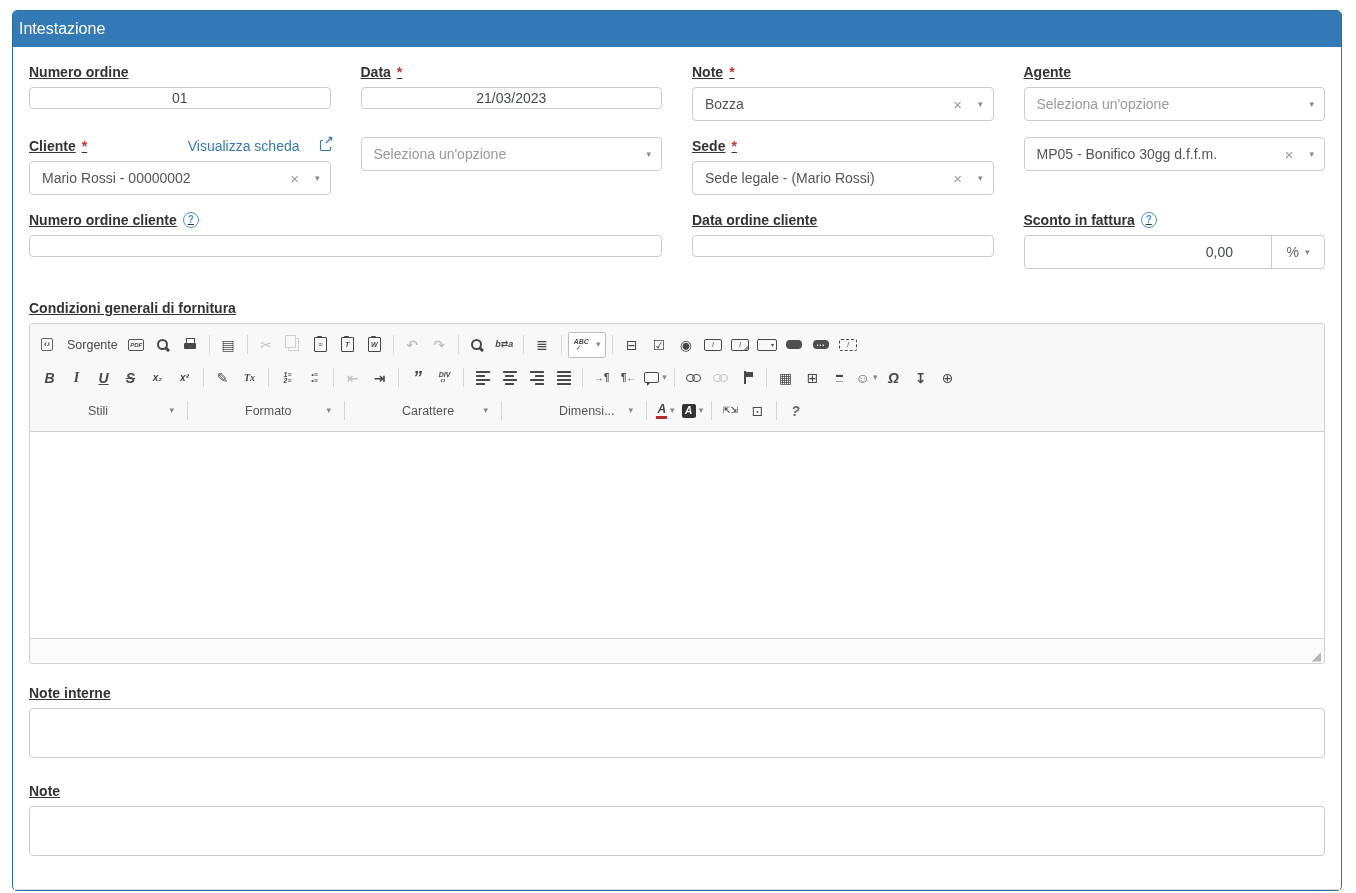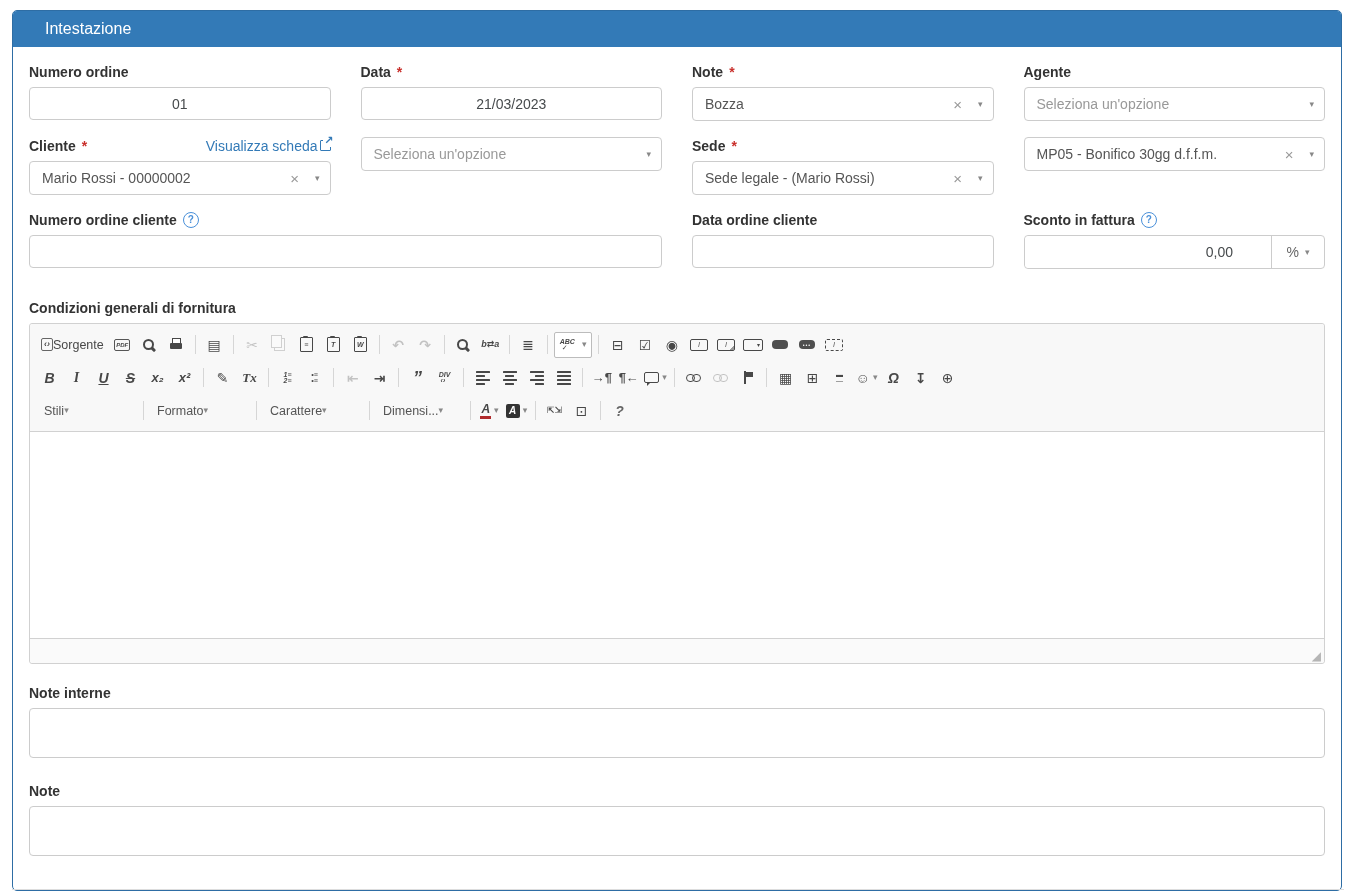"Intestazione" .panel-heading { padding: 9px 32px -> 9px 6px }
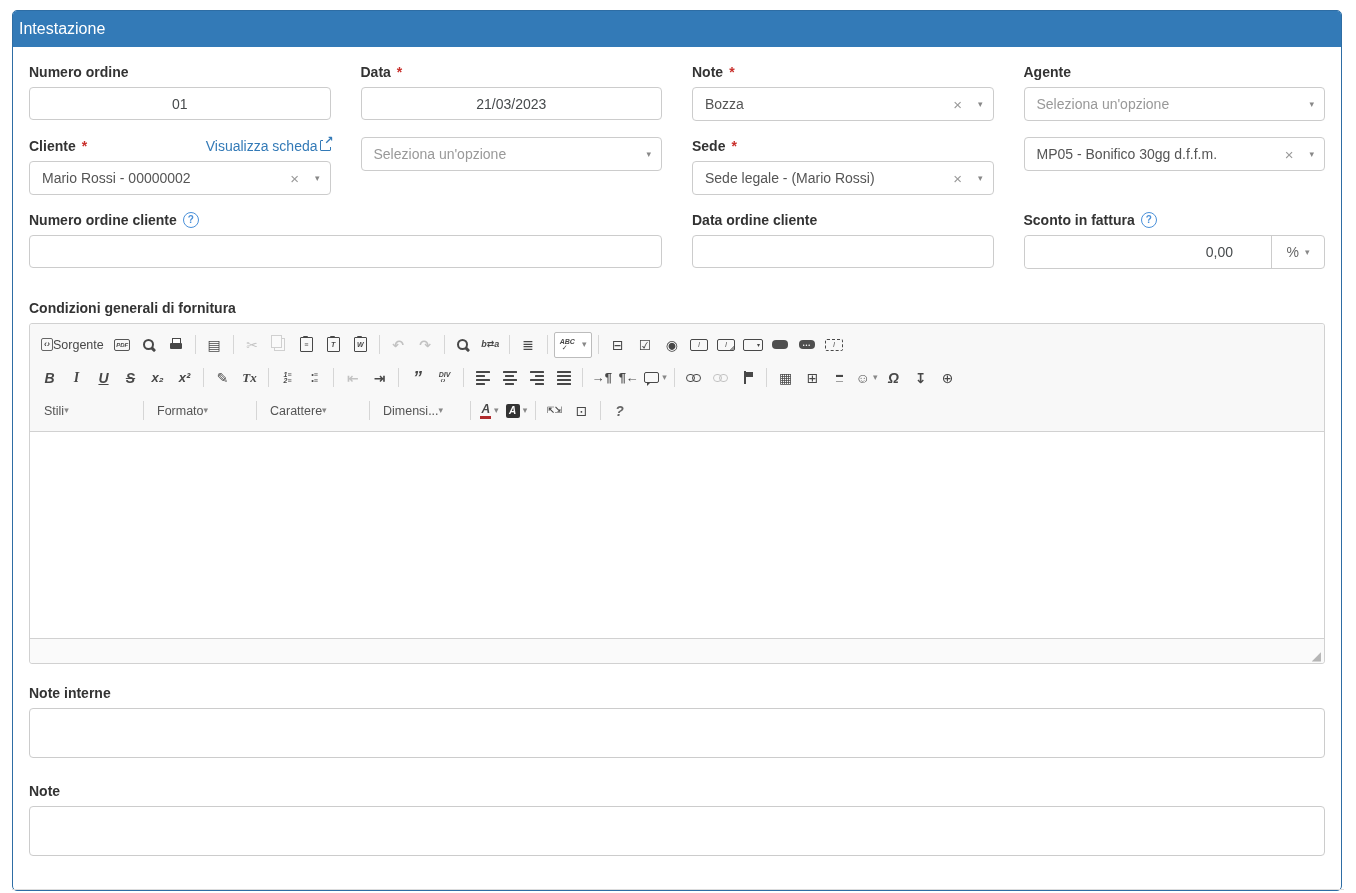"Numero ordine" .lbl { text-decoration: none -> underline }
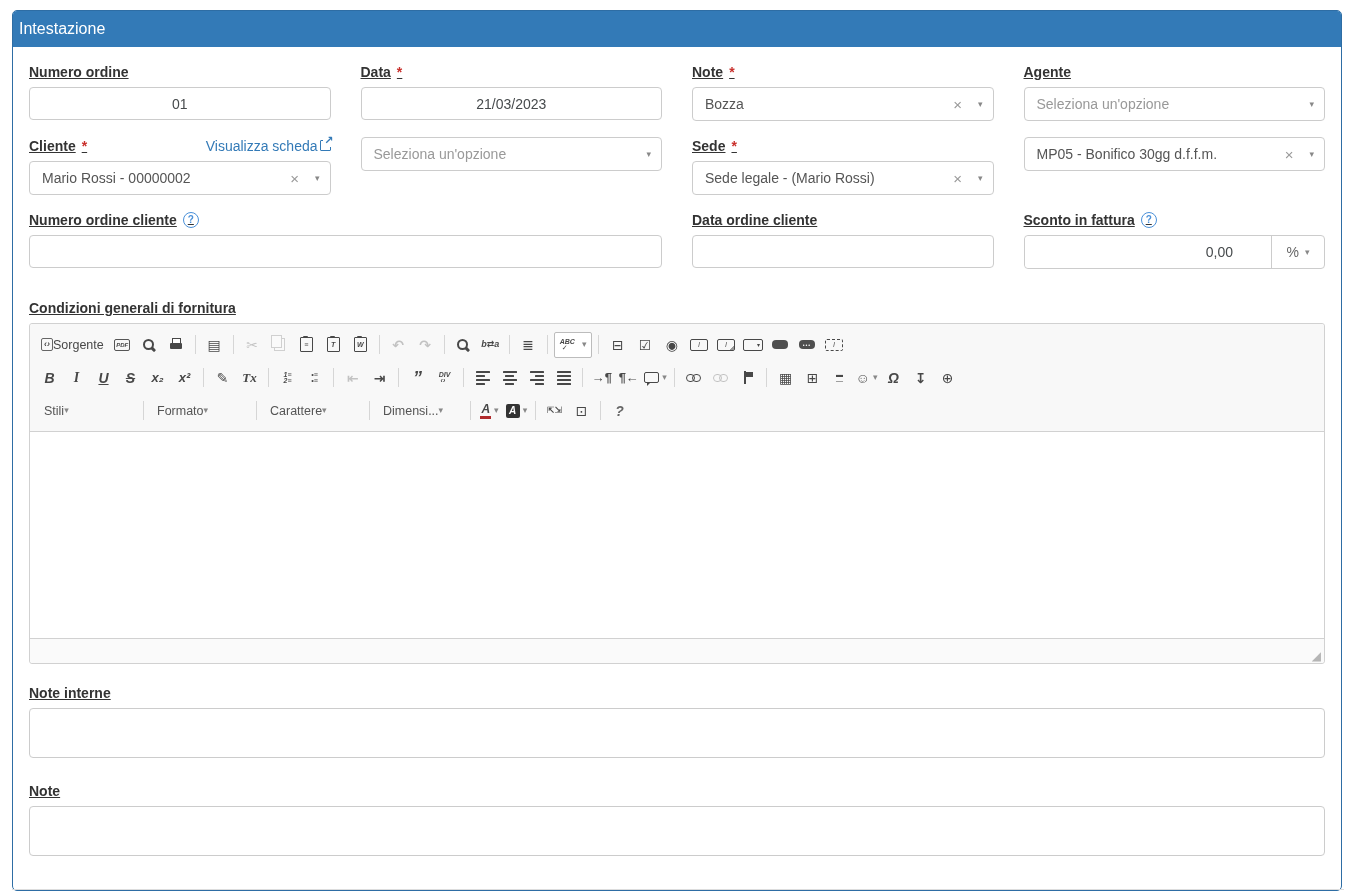"01" .input { height: 33px -> 22px }
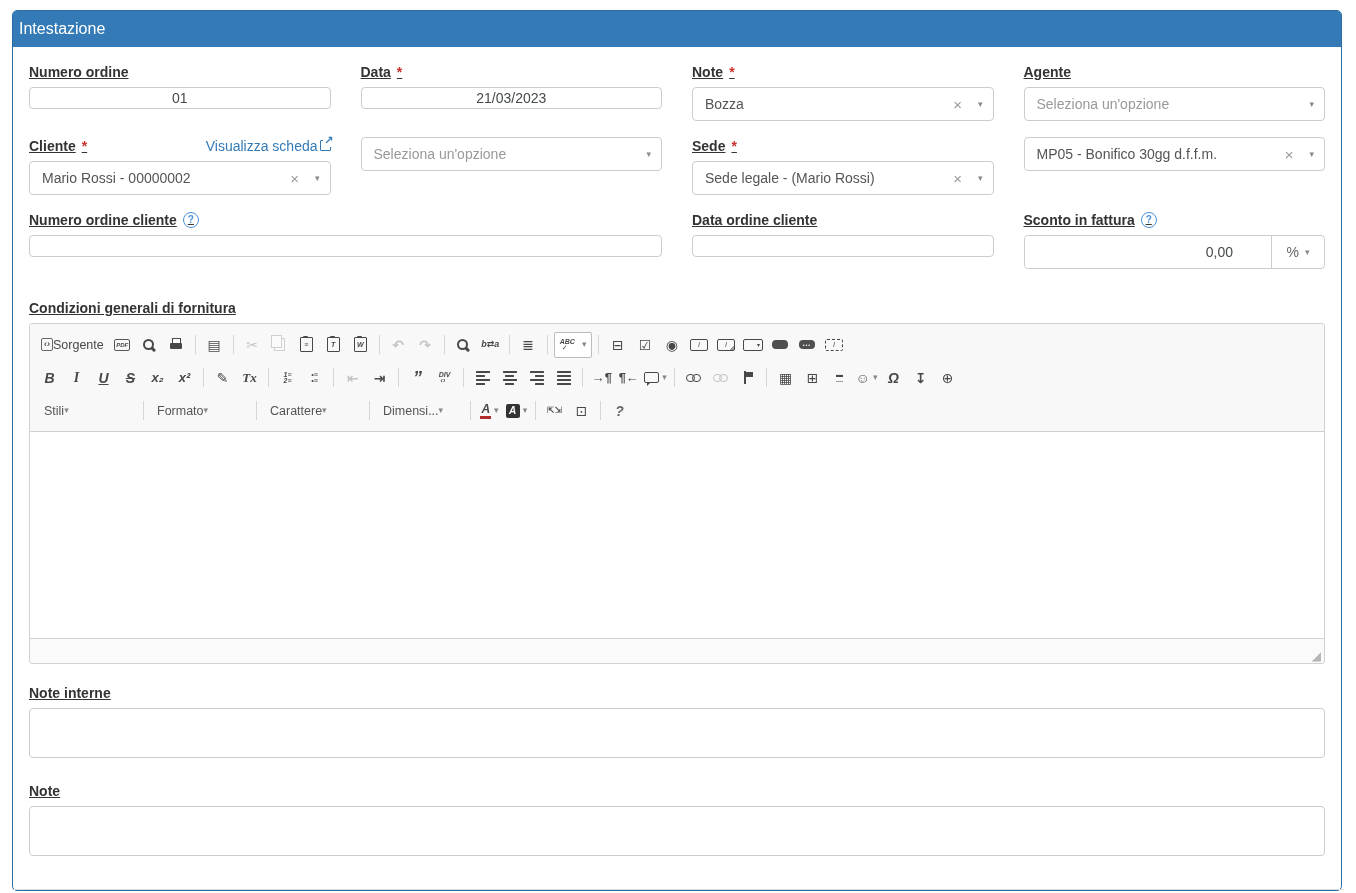"Visualizza scheda" a.flink { gap: 2px -> 20px }
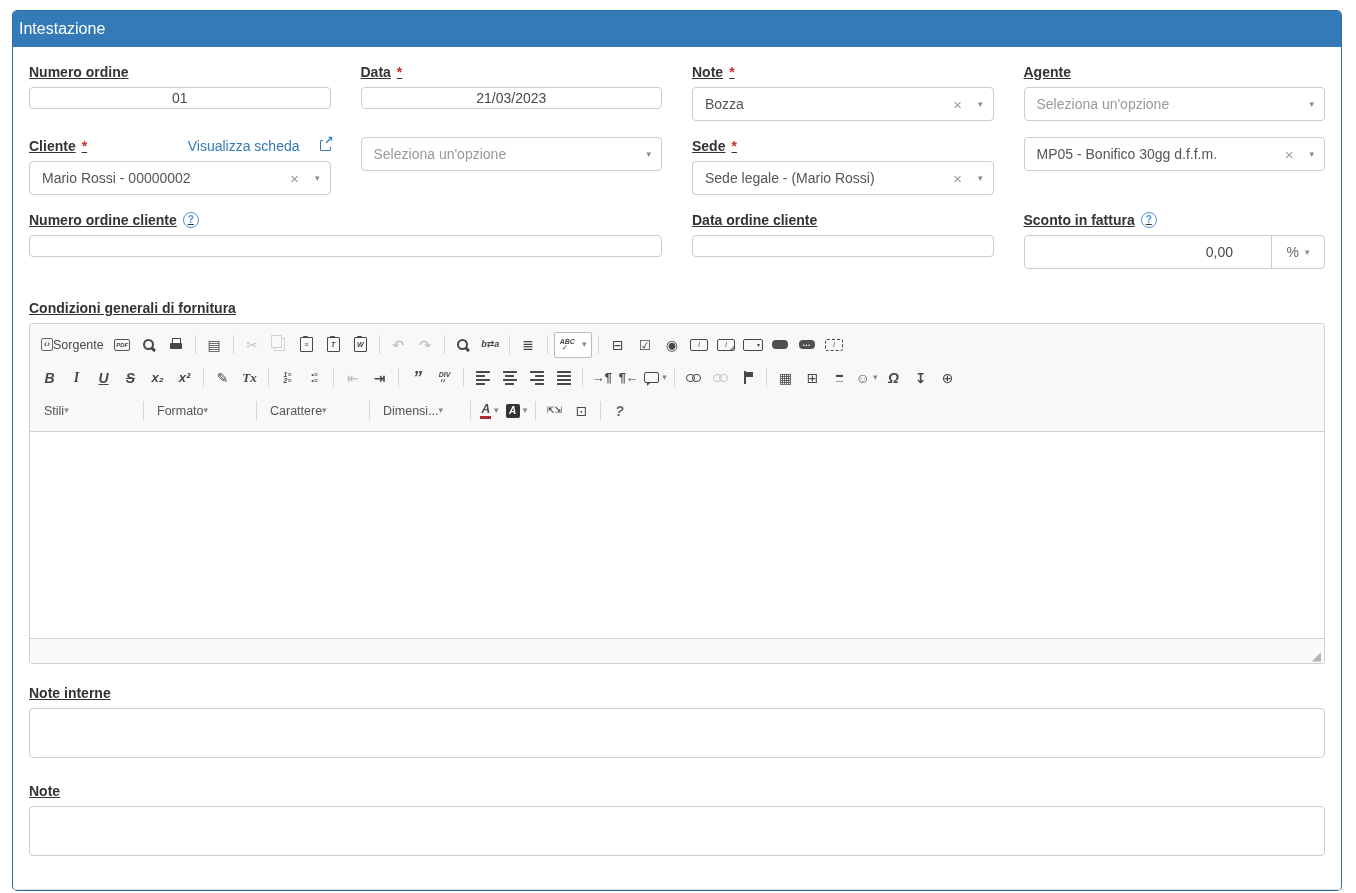"Sorgente" .tlbl { margin-left: 0 -> 14px }
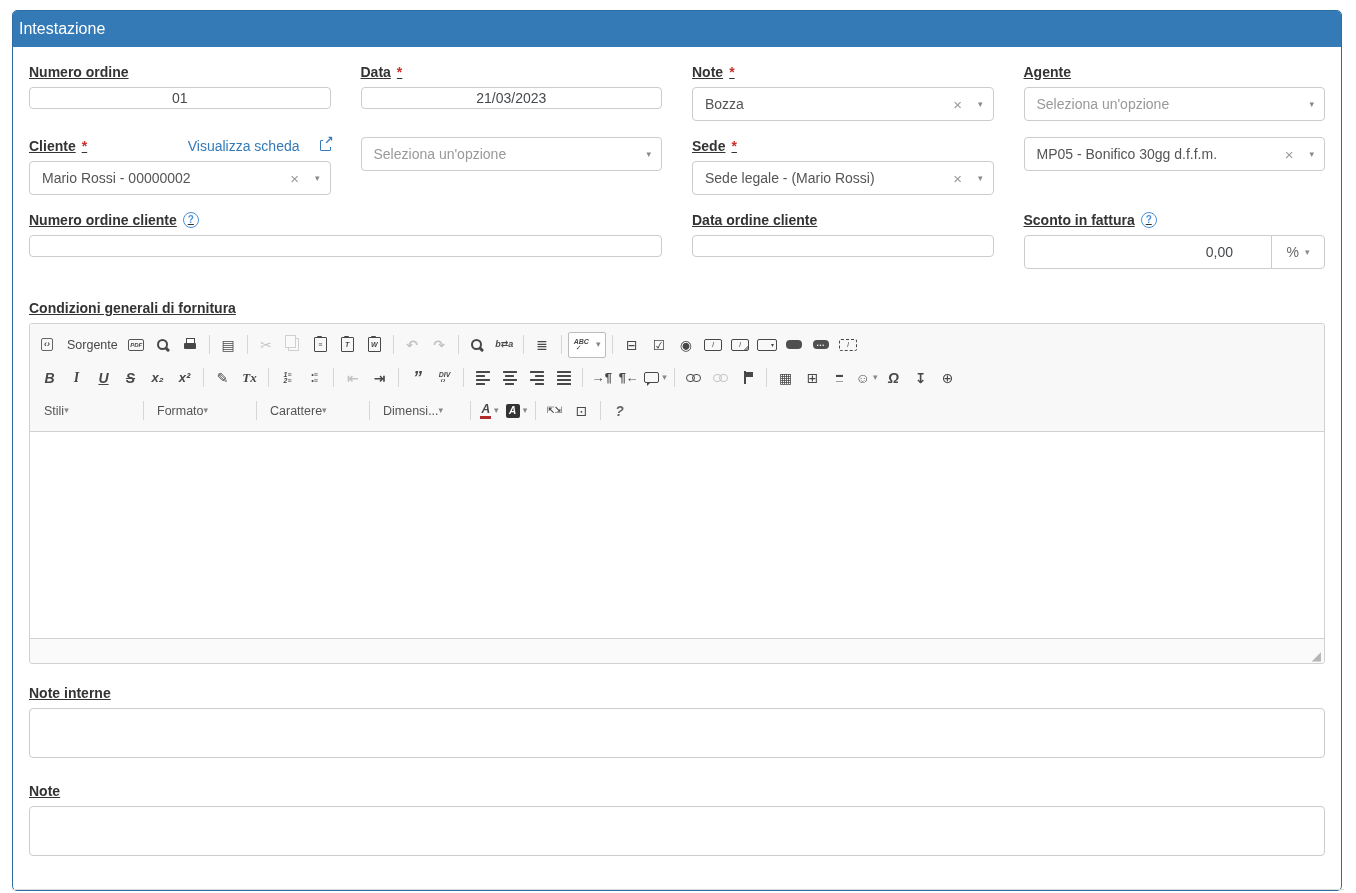"x₂" .sm { font-size: 13px -> 10px }
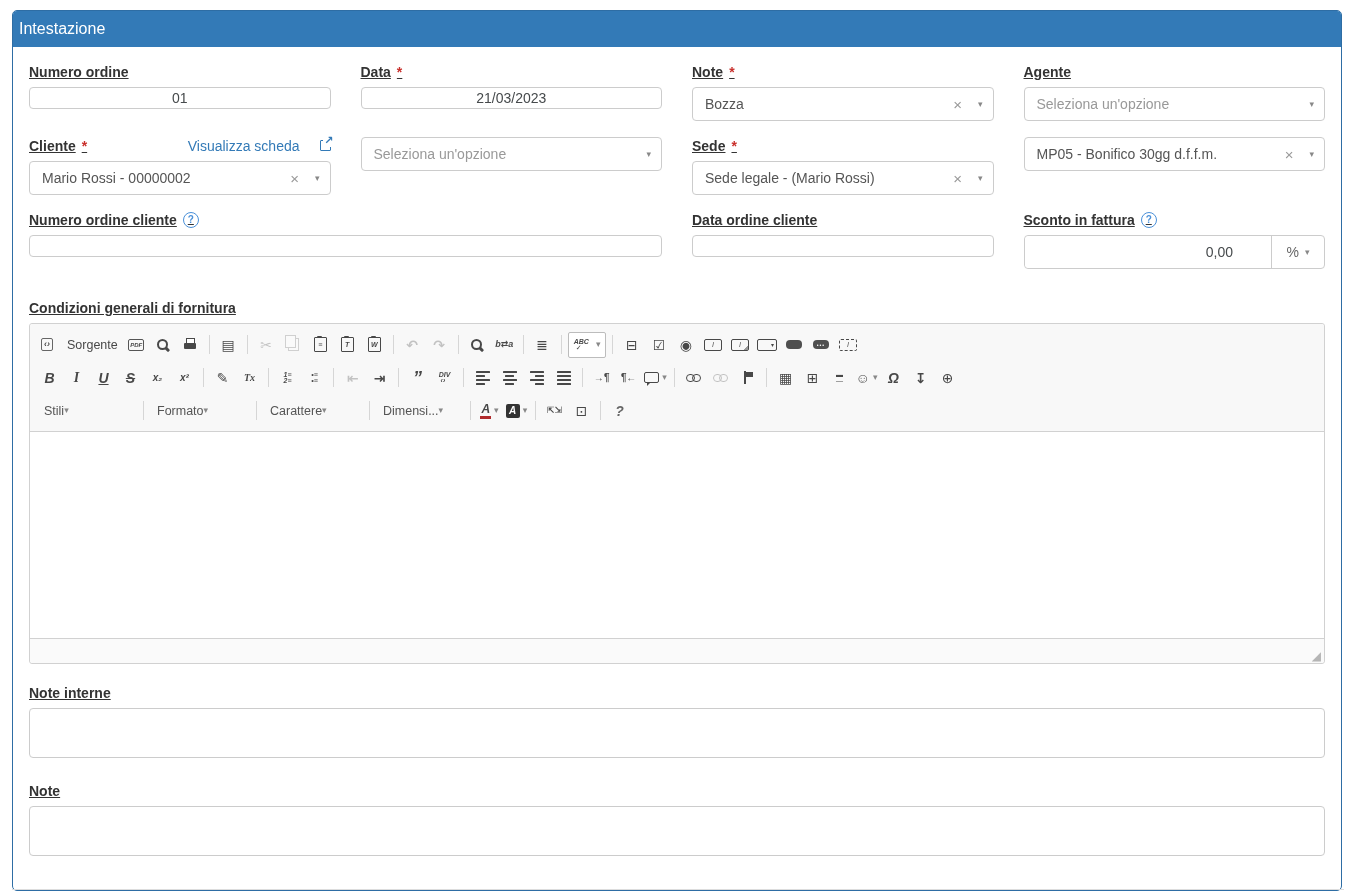"Stili" .combo { justify-content: none -> space-between; margin-left: none -> 44px }
